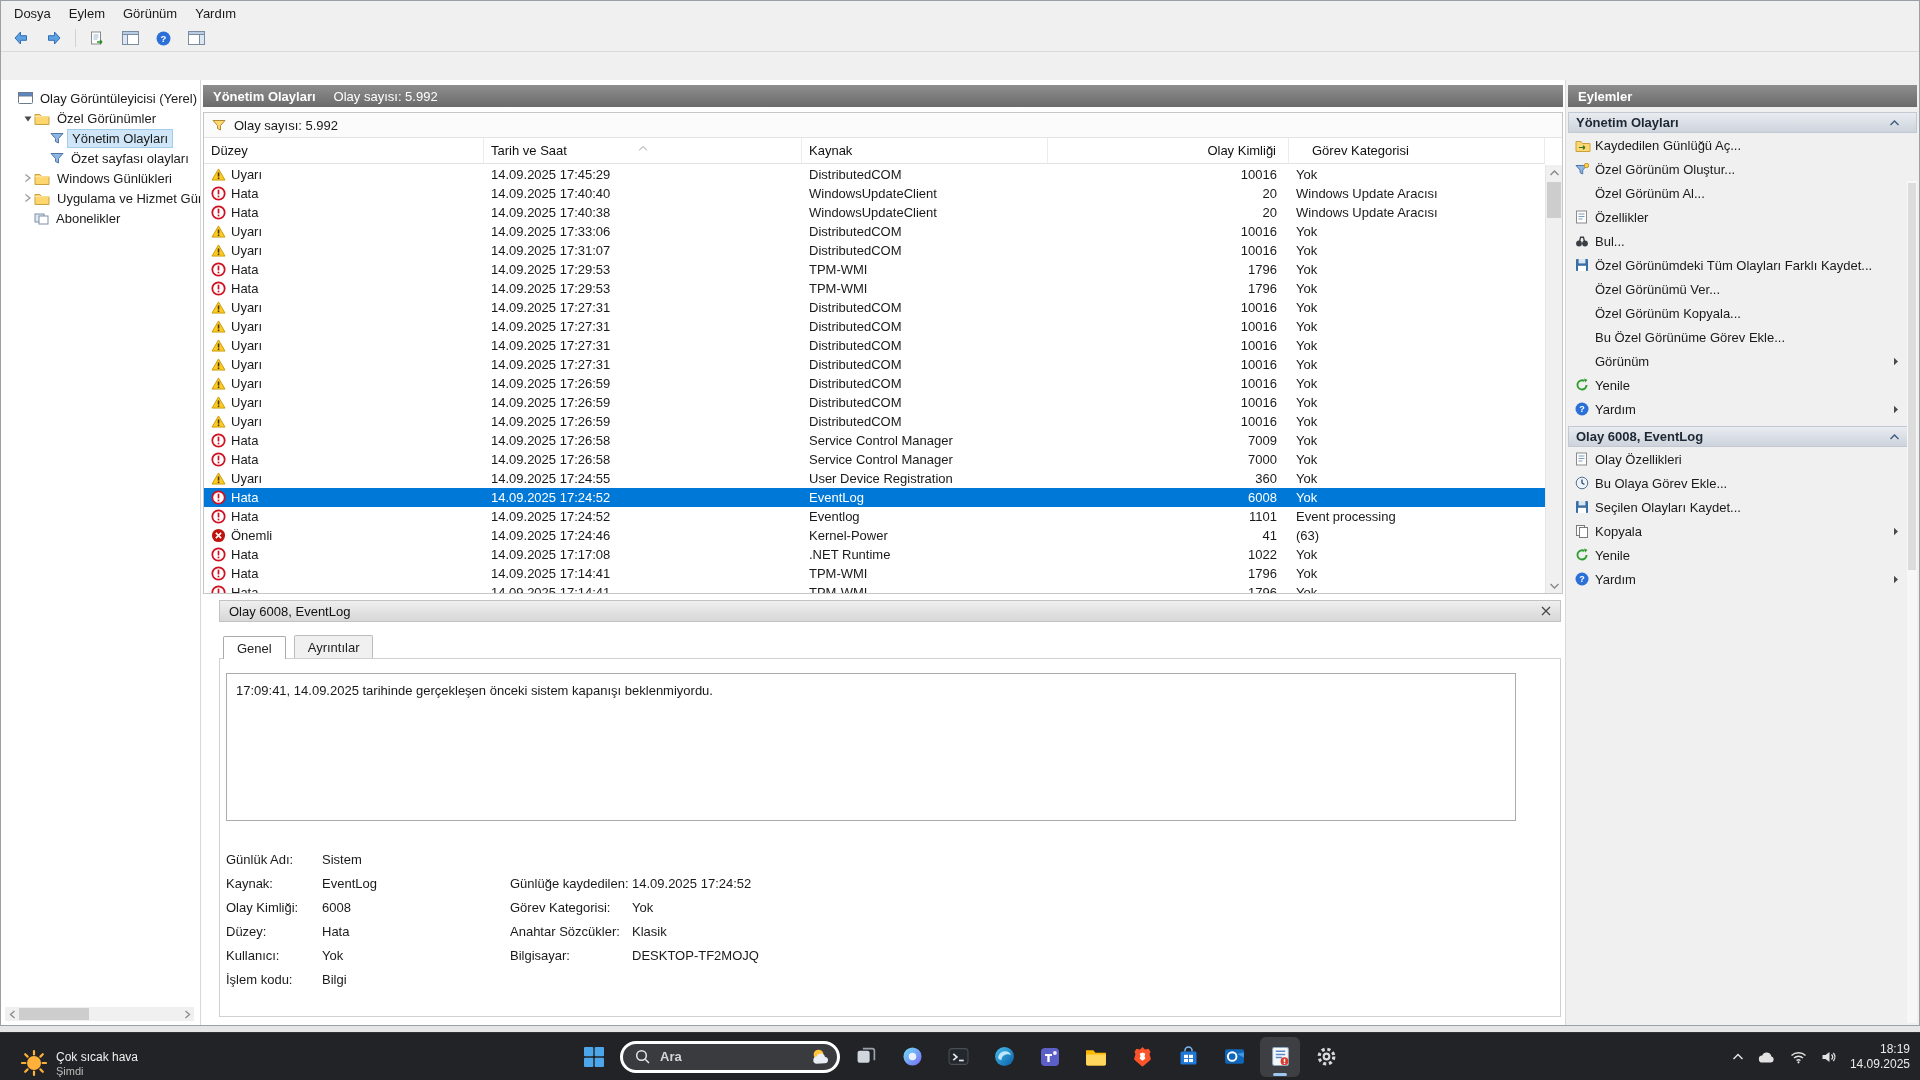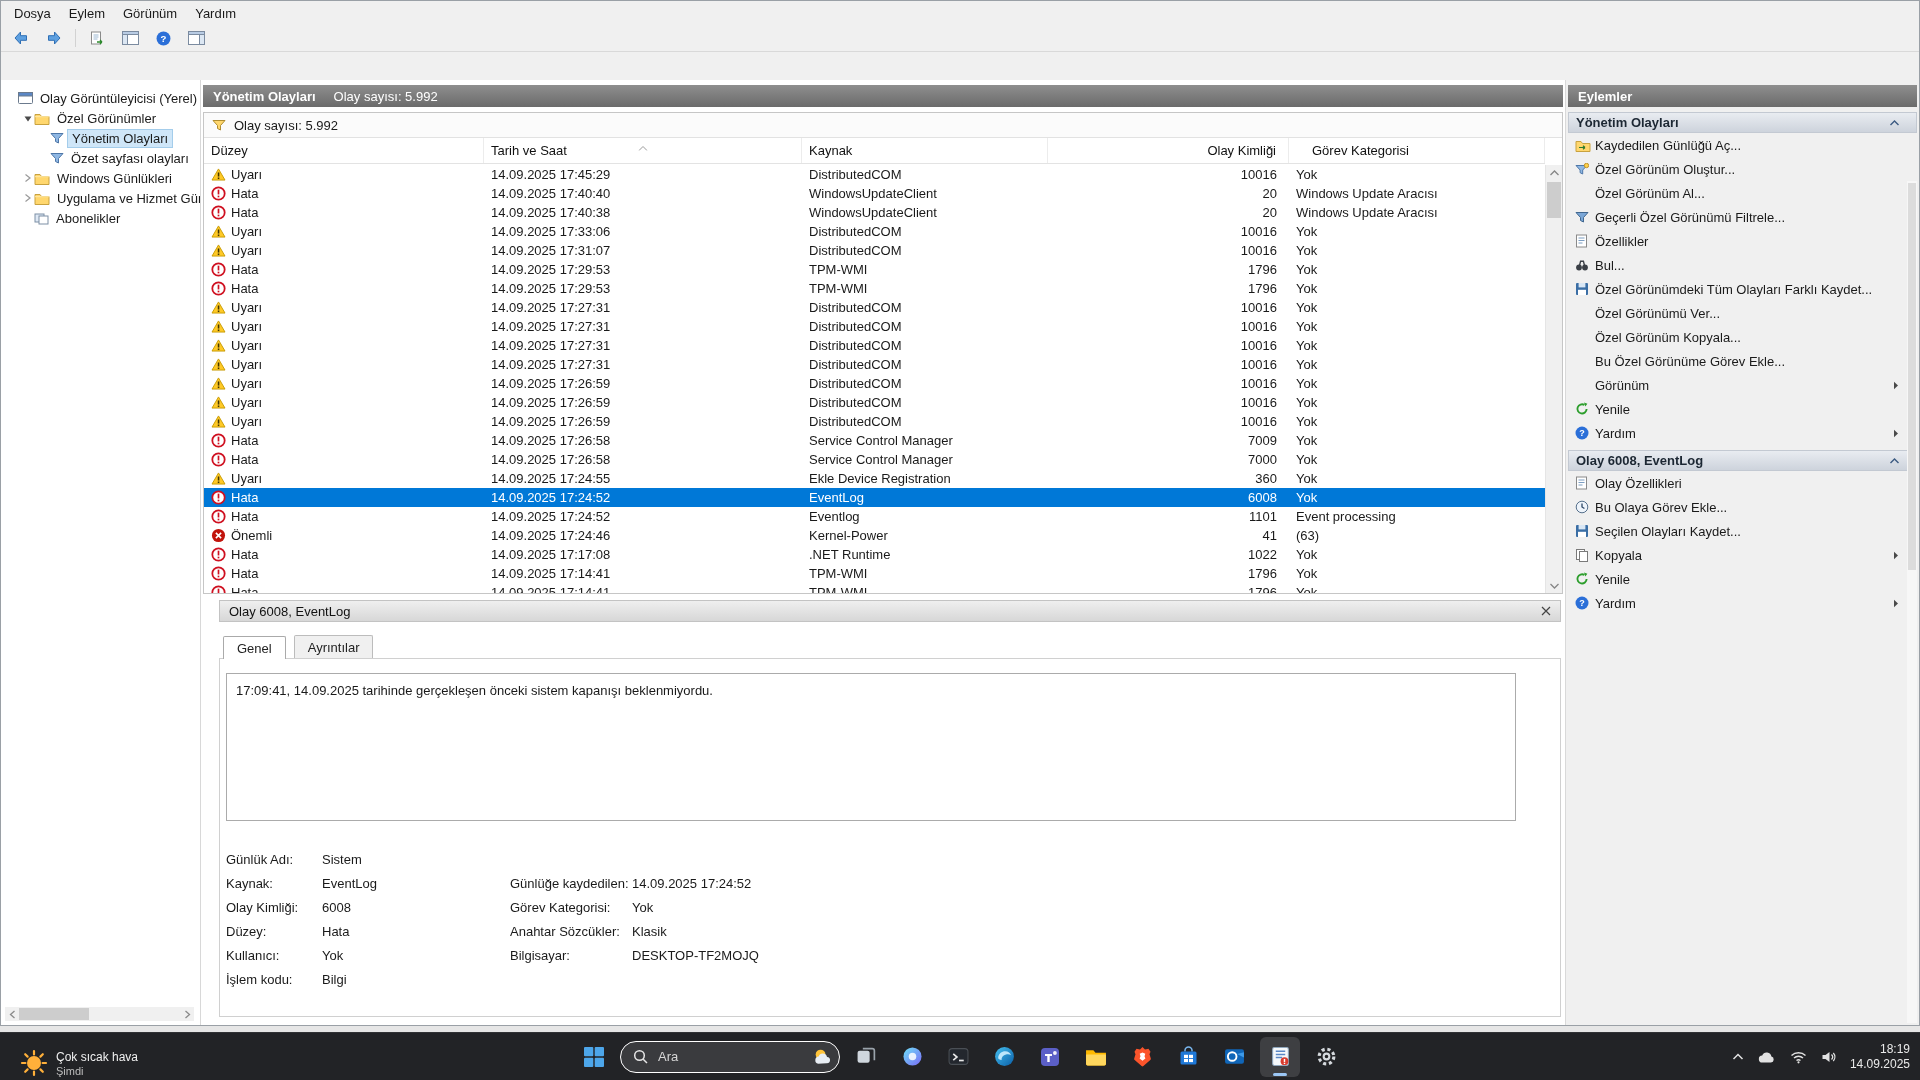"Geçerli Özel Görünümü Filtrele..." div.action-item { html: <div> <span> <svg> <path></path> </svg> </span> <span>Geçerli Özel Görünümü Filtrele...</span> </div> -> none }
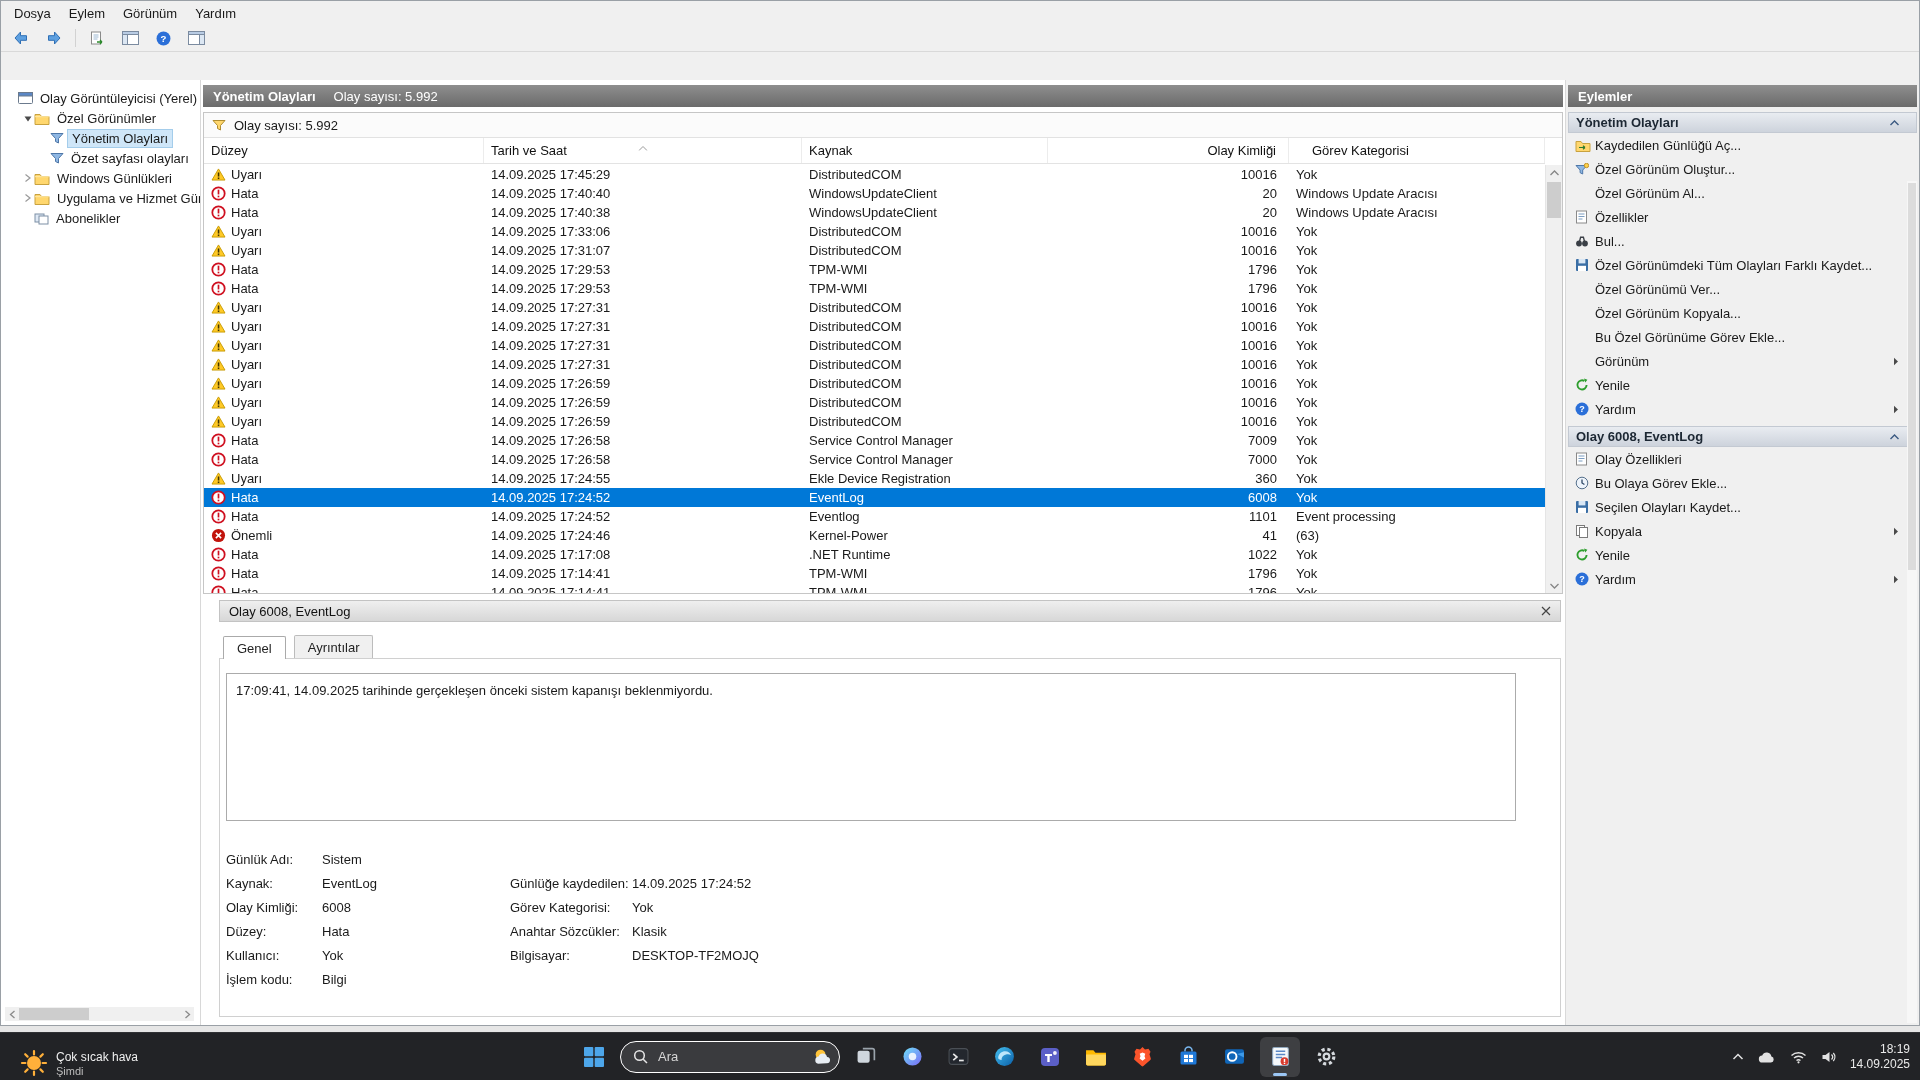"Ekle Device Registration" div.cell { text: Ekle -> User }
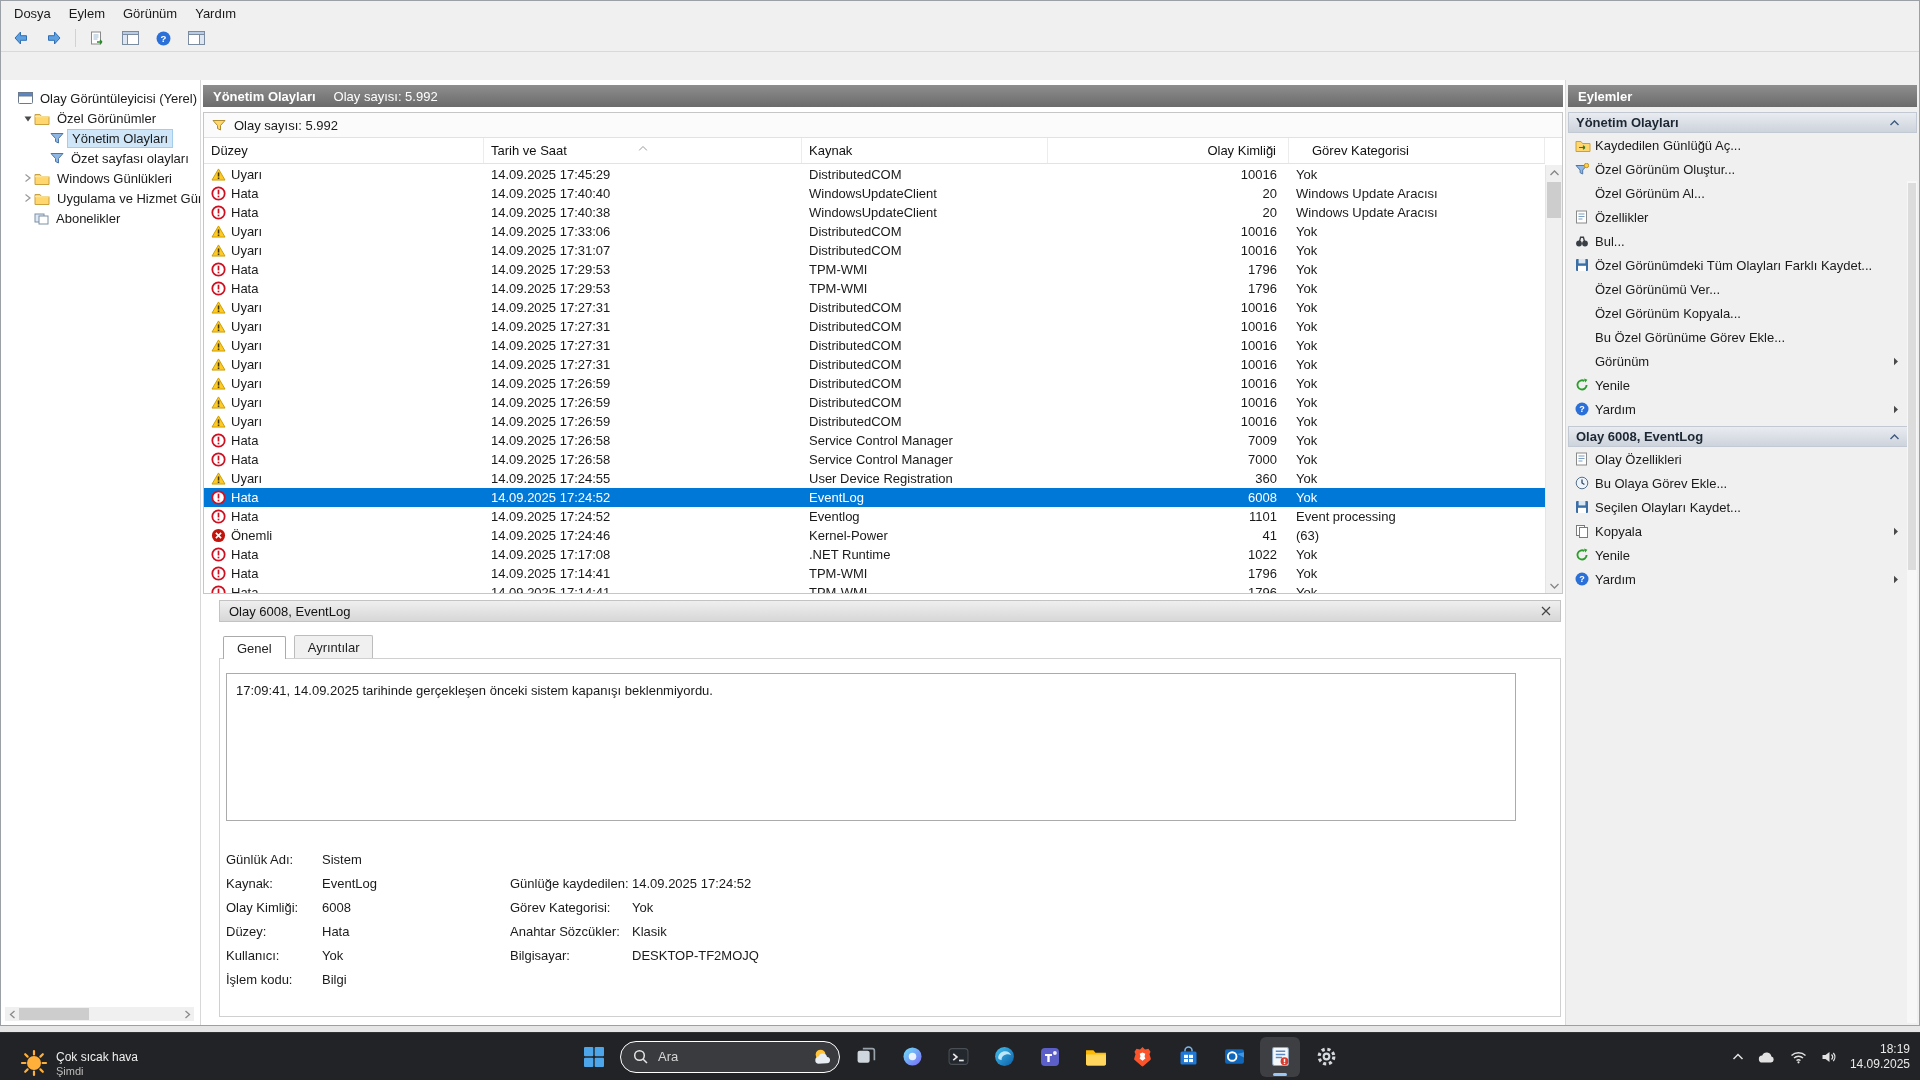"Ara" .search-pill { border: 1px solid #ffffff -> 3px solid #ffffff; font-weight: none -> bold }
